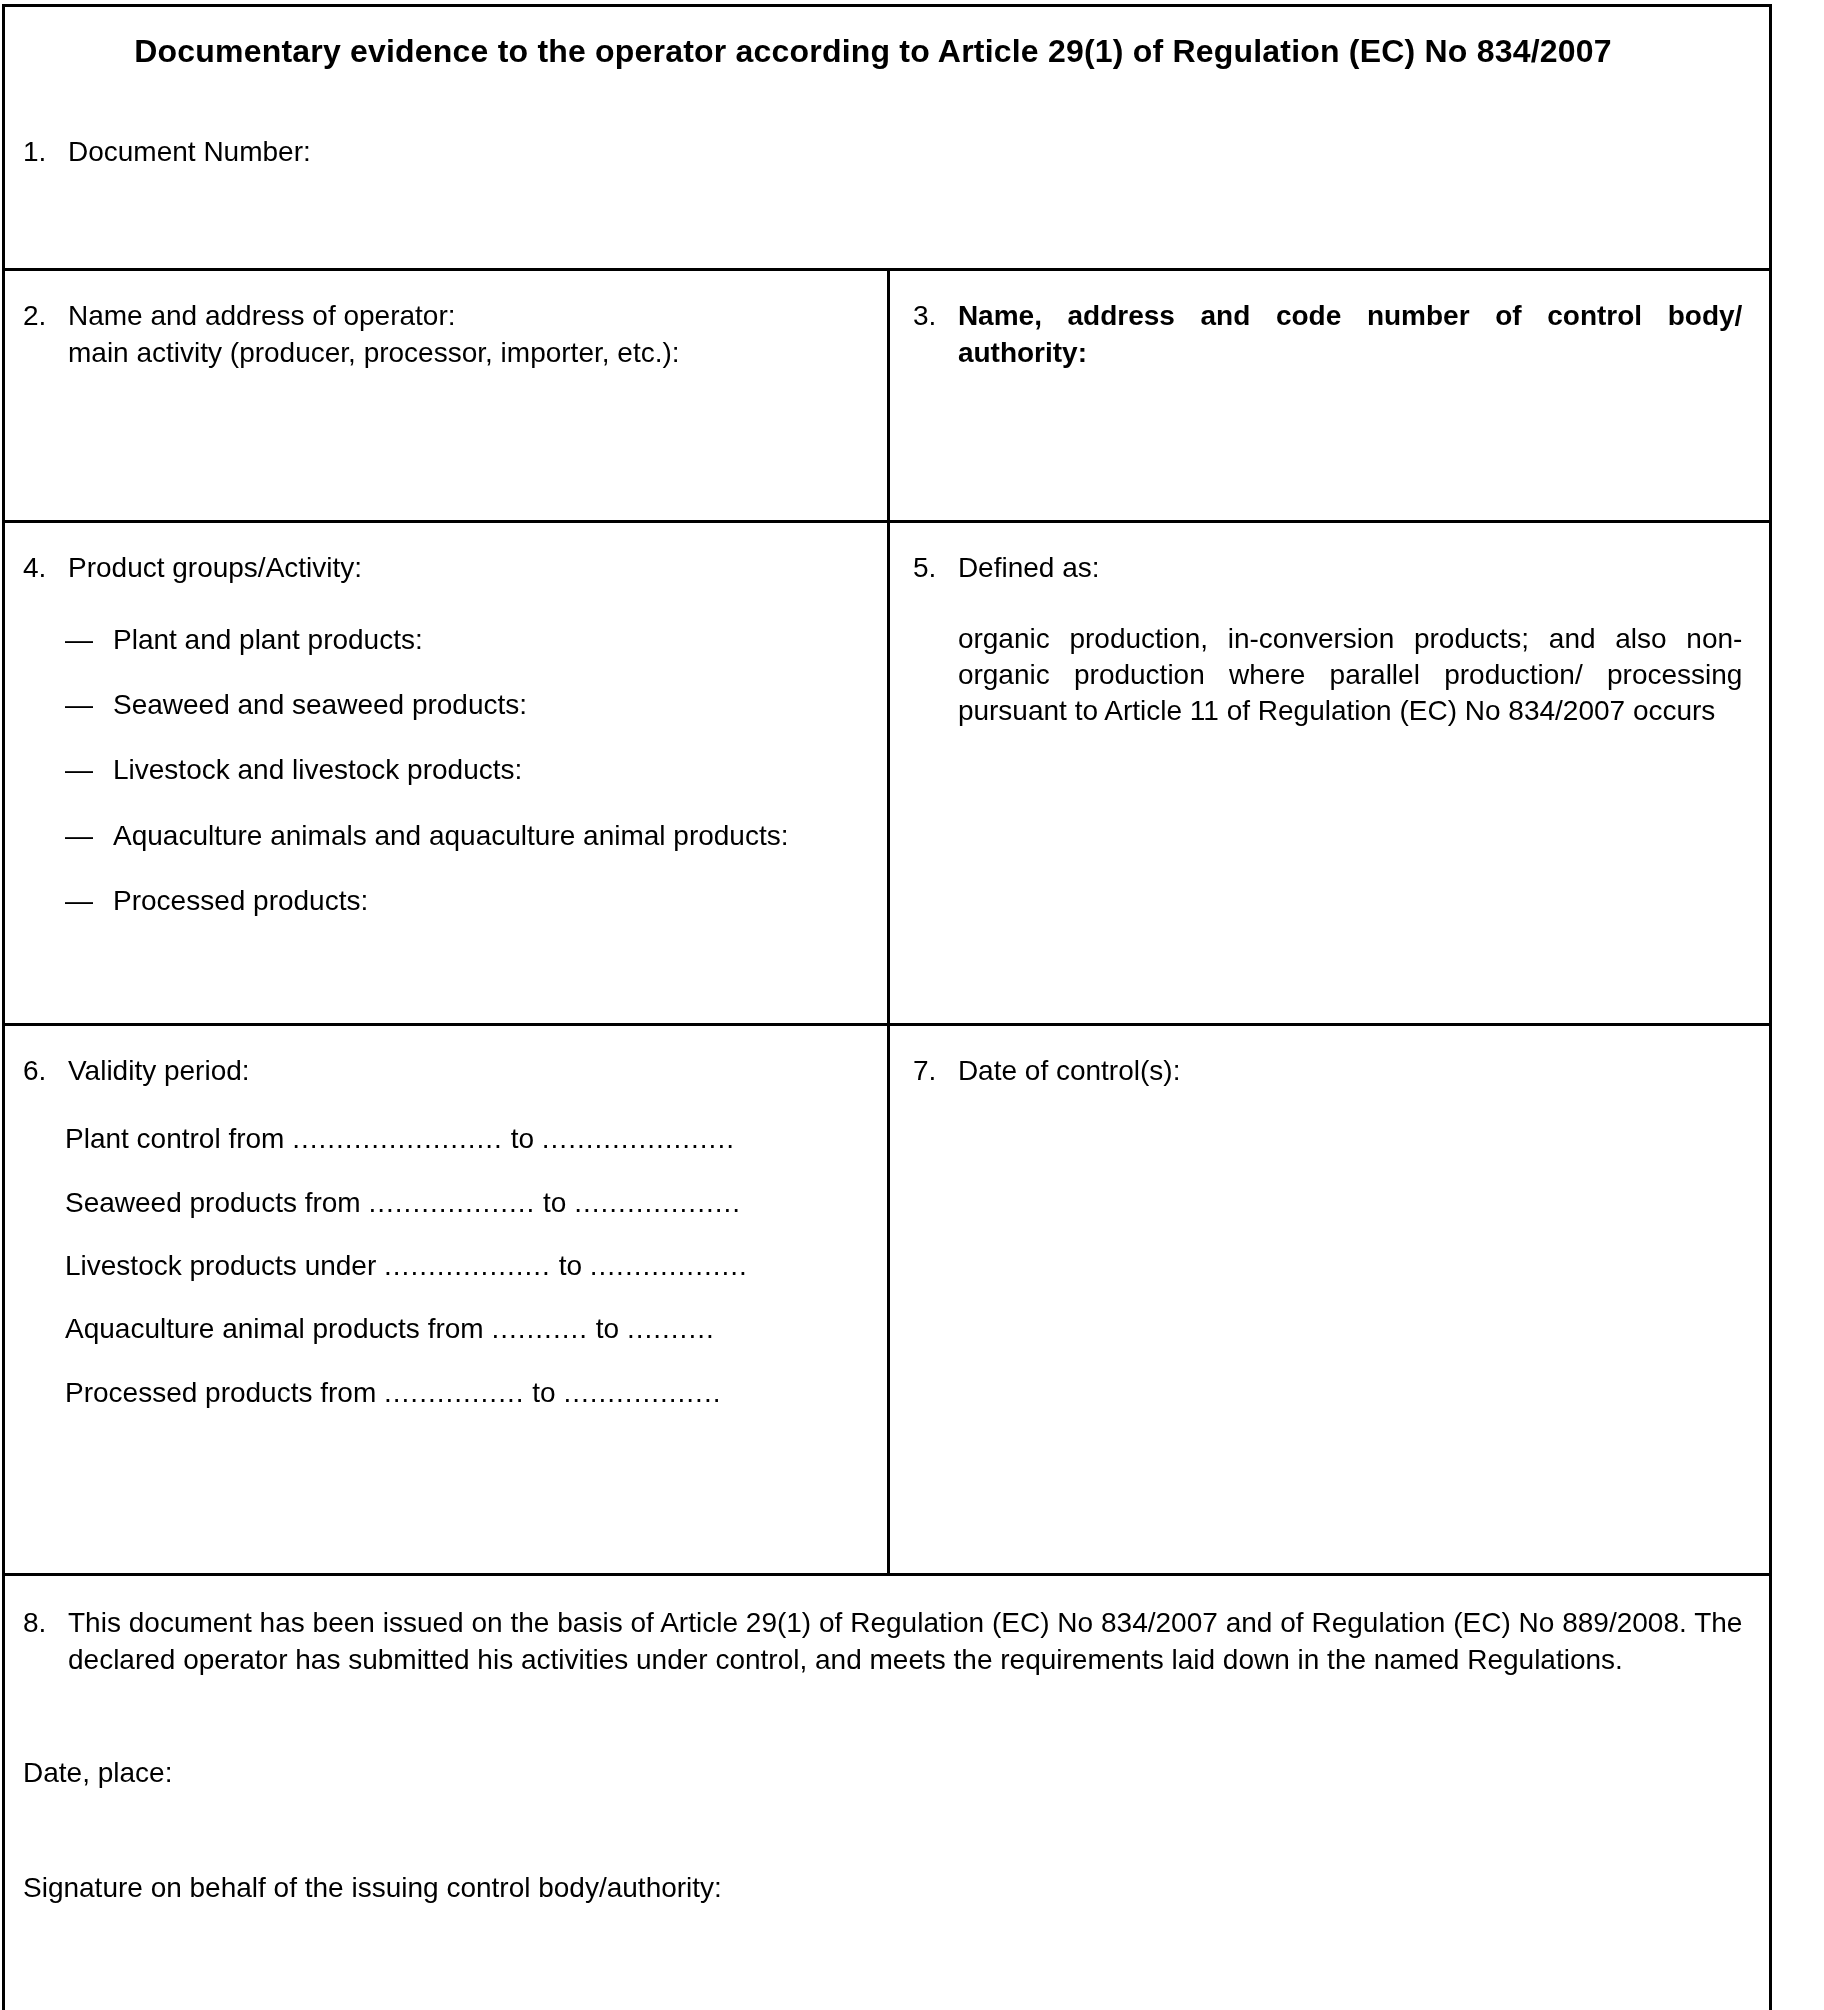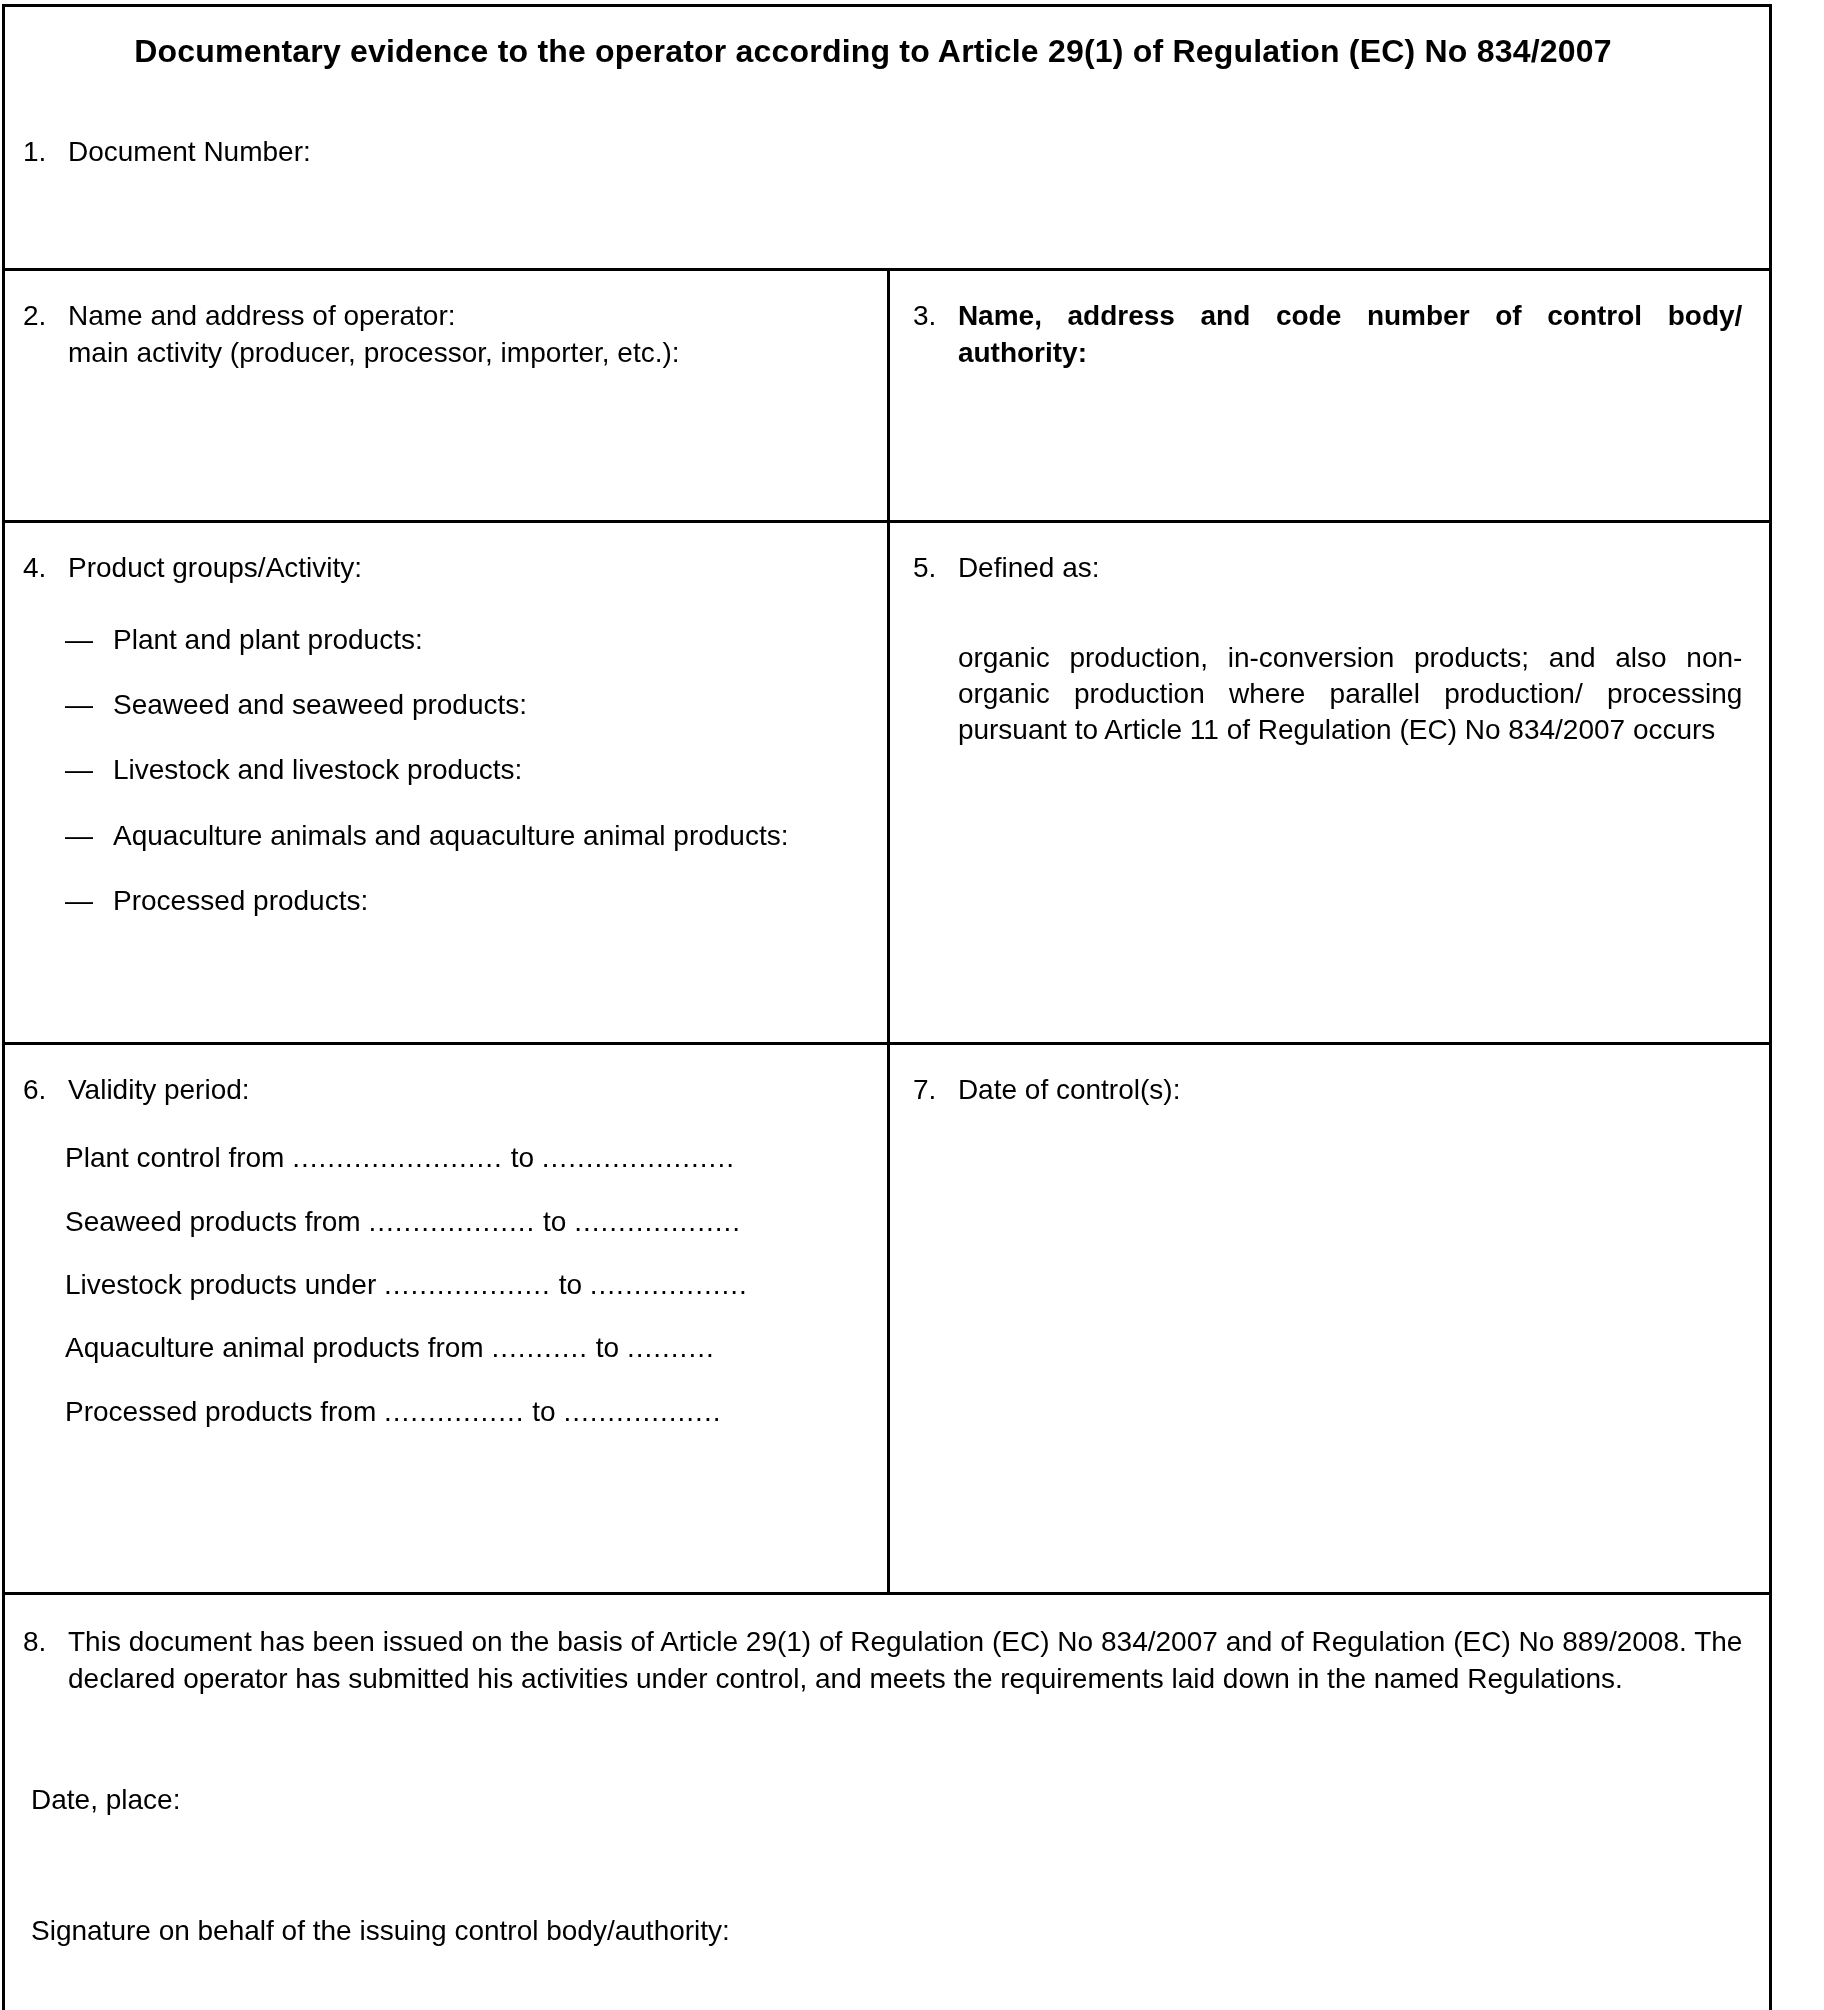"organic production, in-conversion" .defined-body { margin: 53px 0 0 45px -> 34px 0 0 45px }
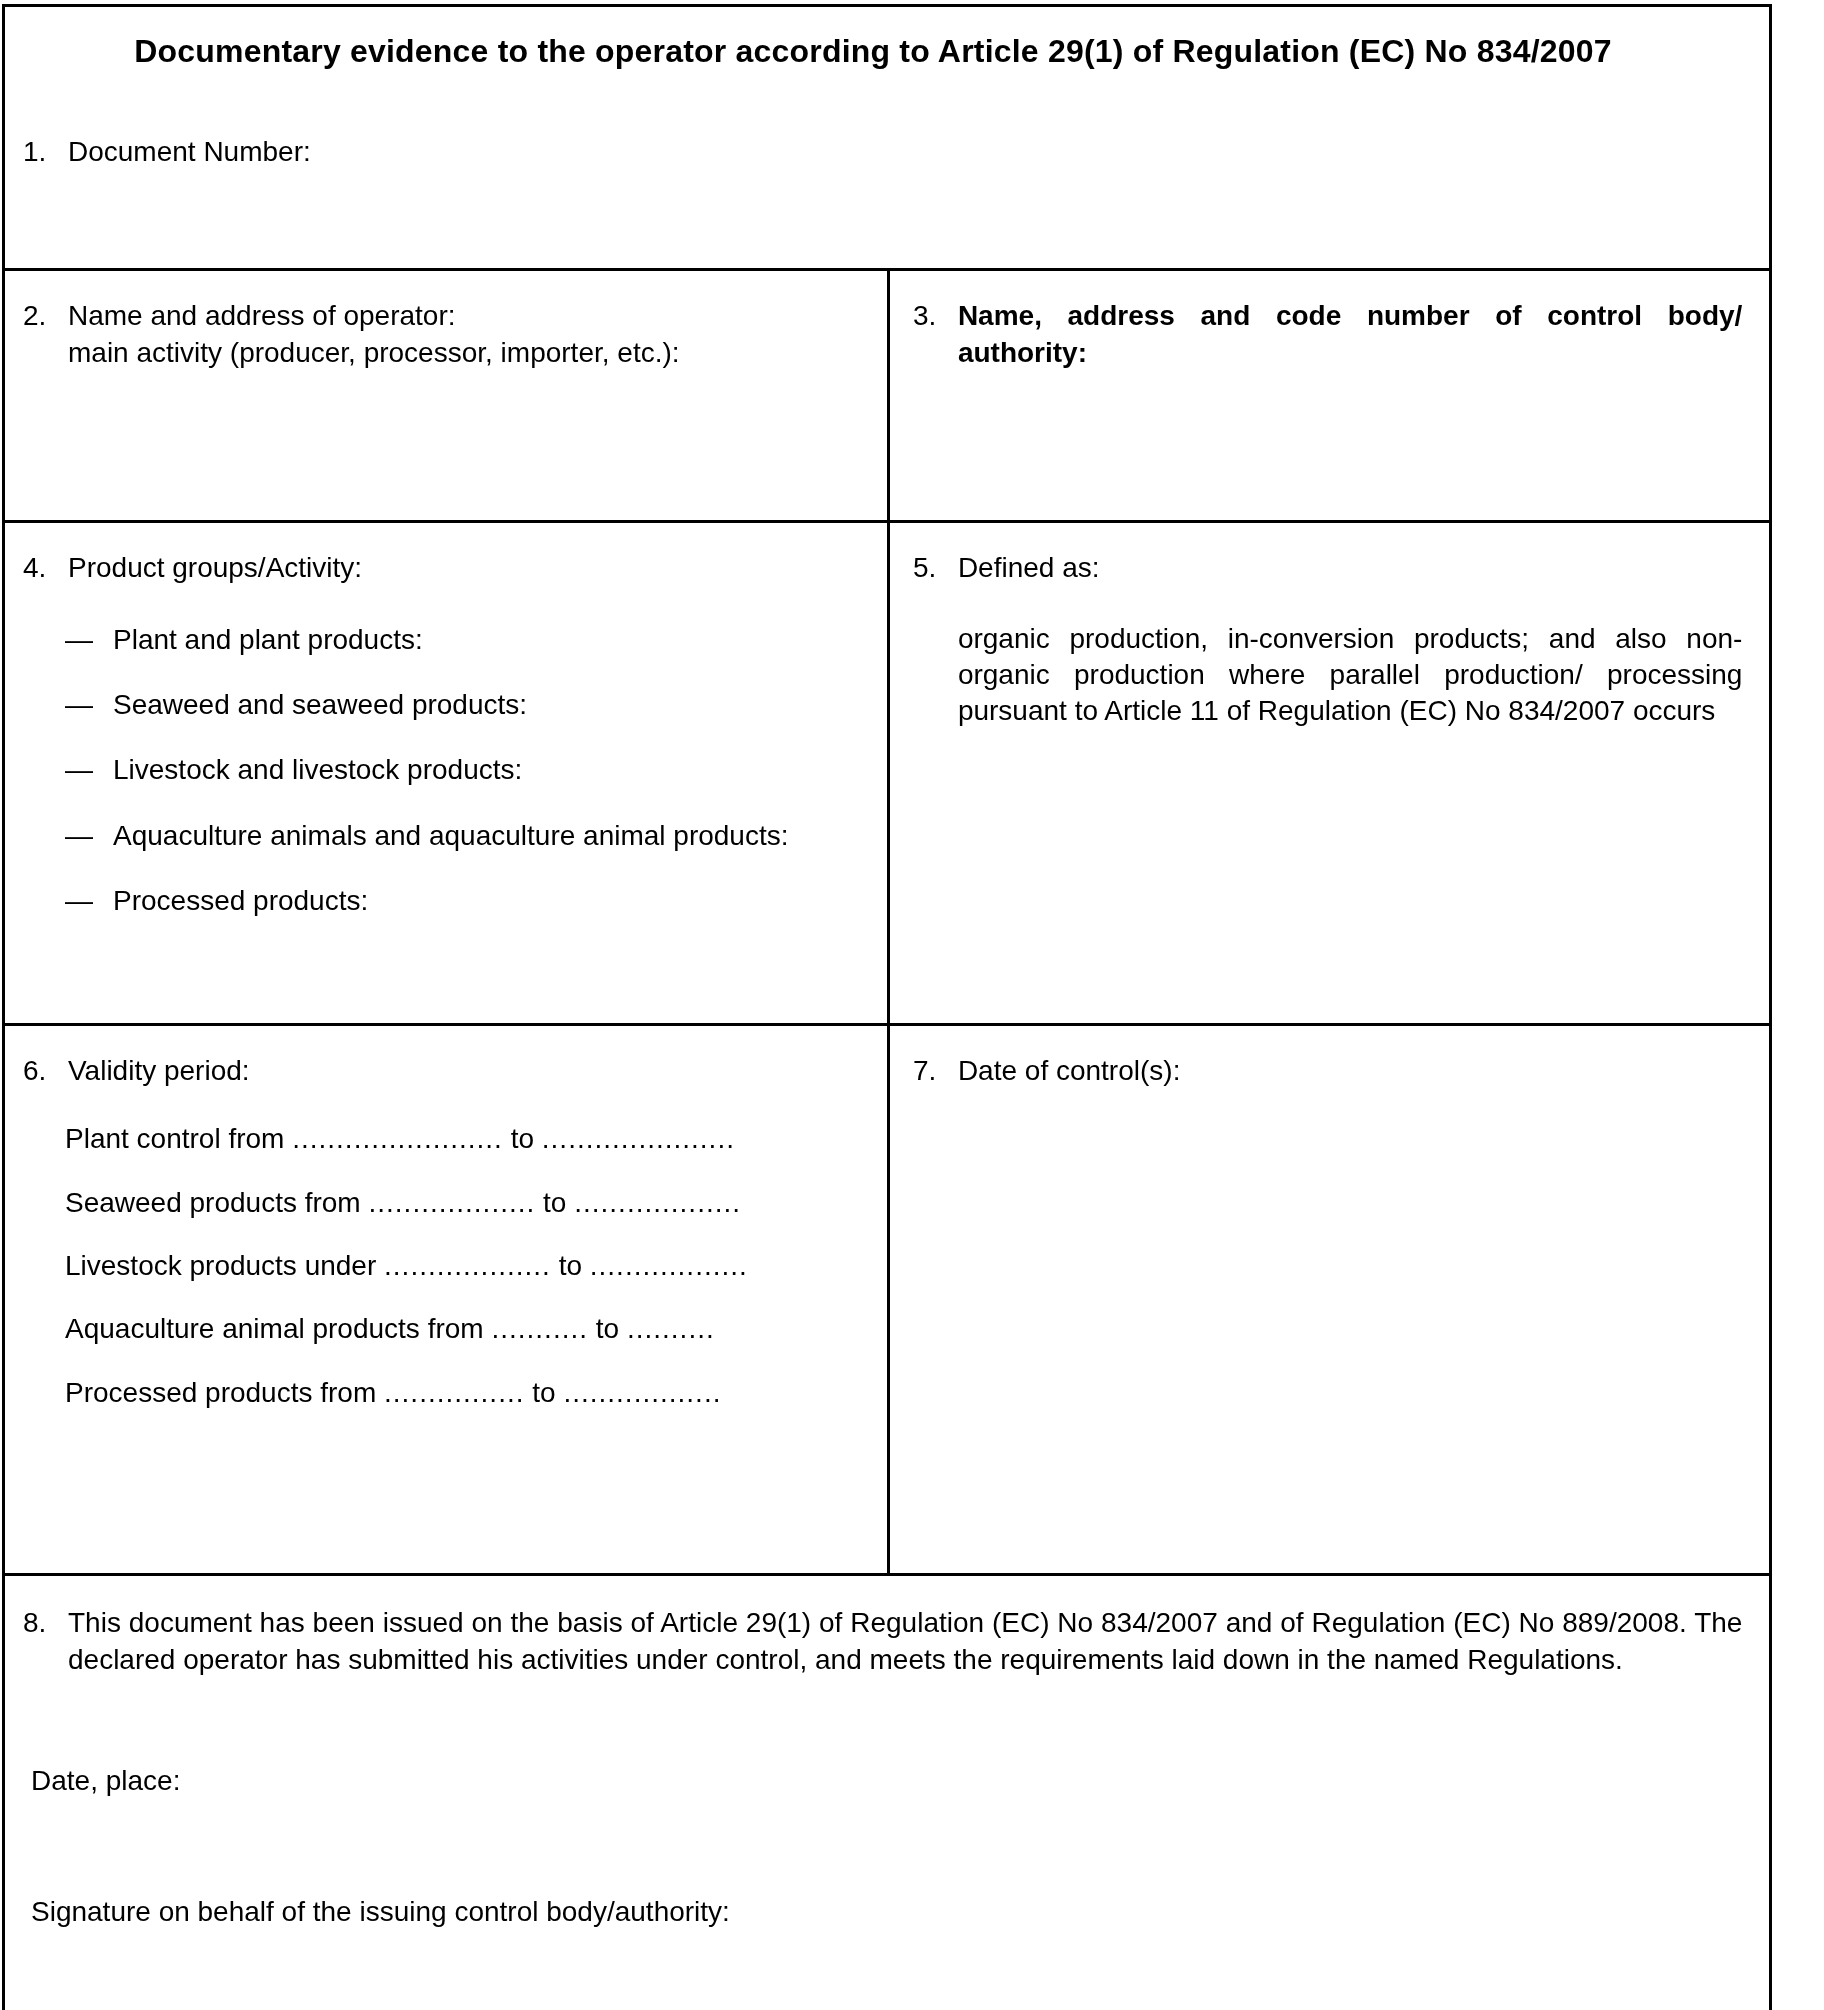"Date, place:" .sign-line { margin: 8px -> 0 }
